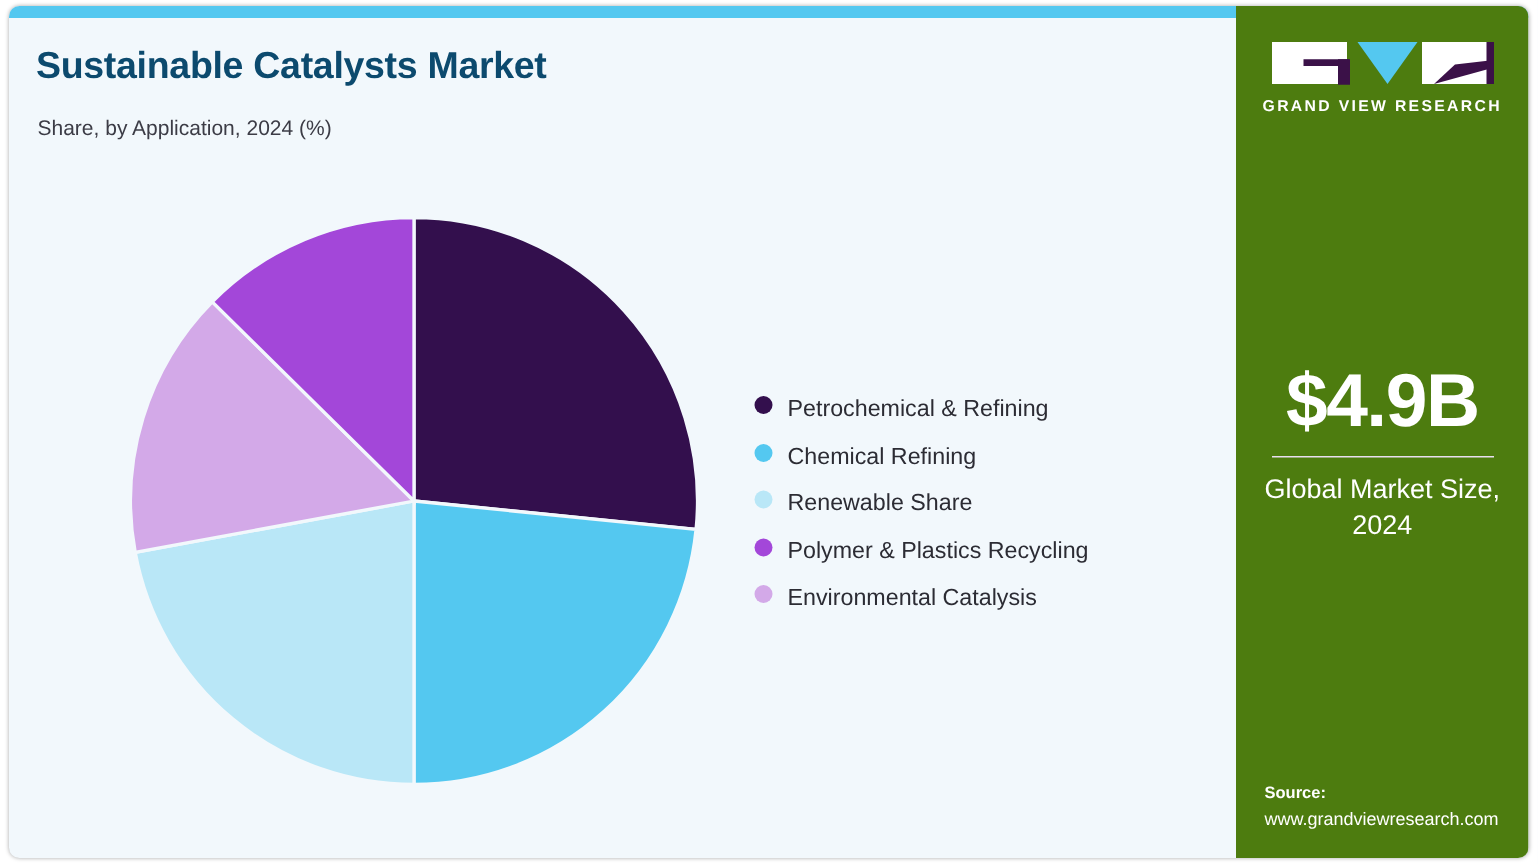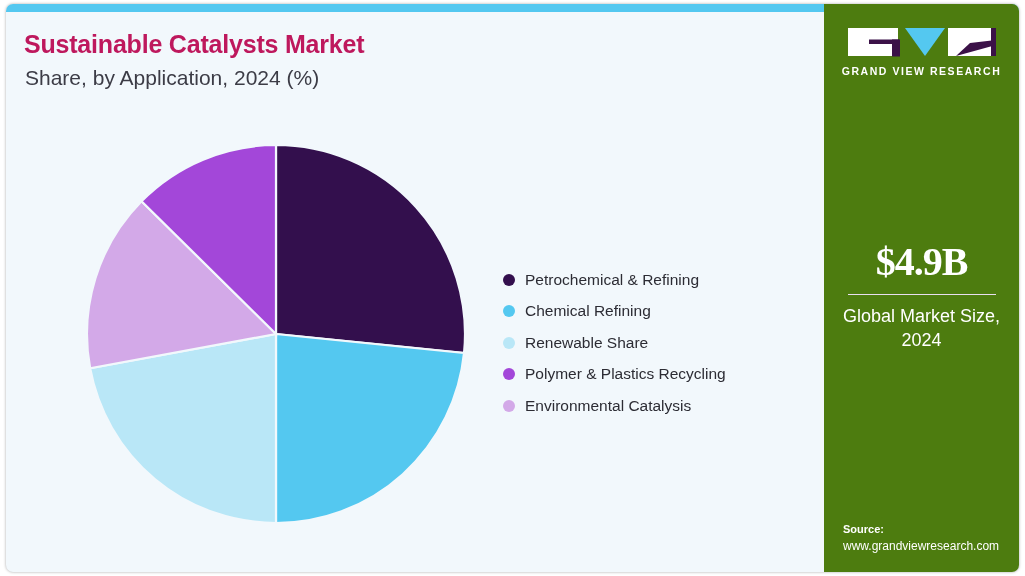"Sustainable Catalysts Market" .title { color: #be185d -> #0c4a6e }
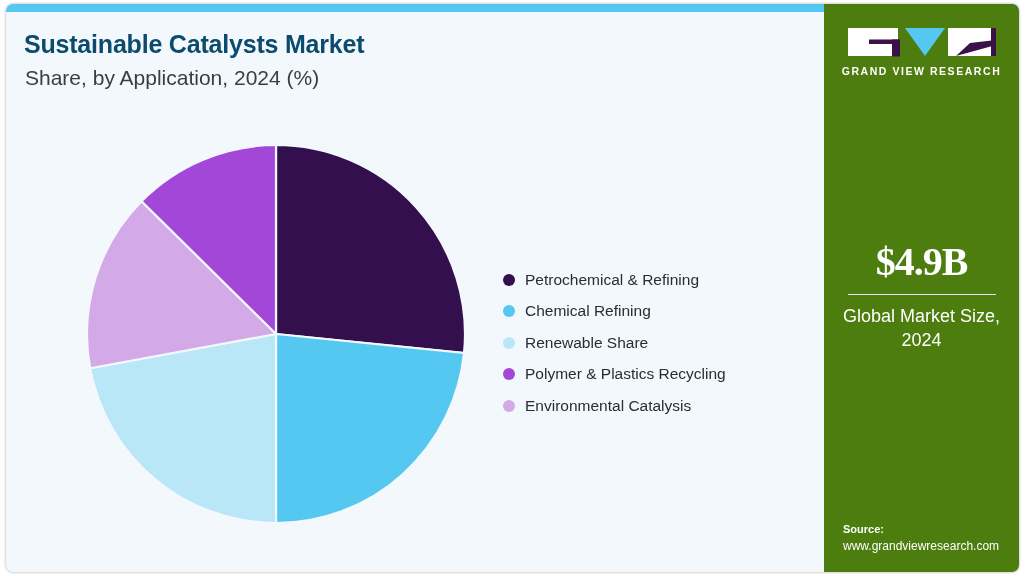"Share, by Application, 2024 (%)" .subtitle { font-size: 21px -> 14px; top: 54px -> 65px }
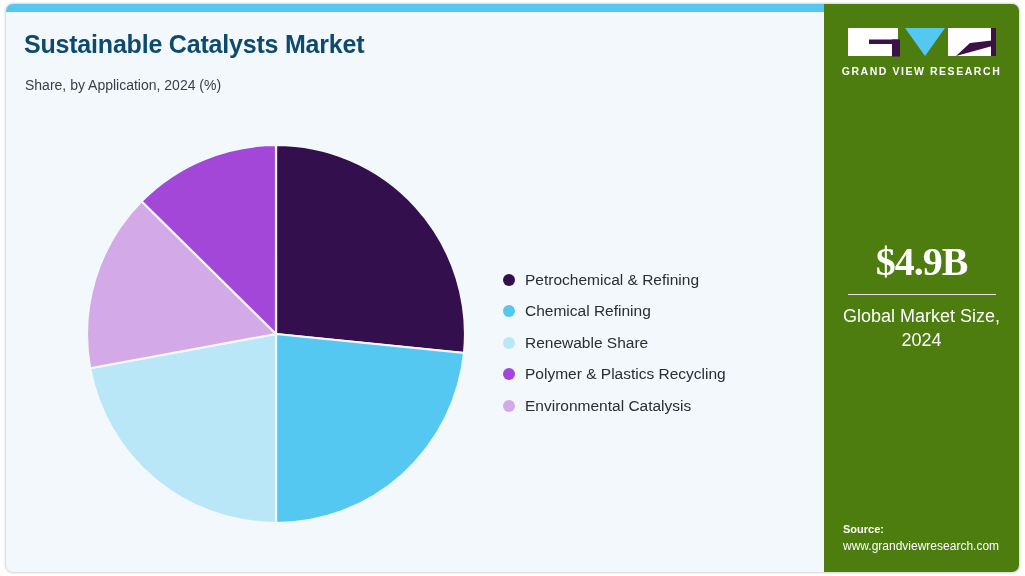"Petrochemical & Refining" .legend-item { align-items: center -> none }
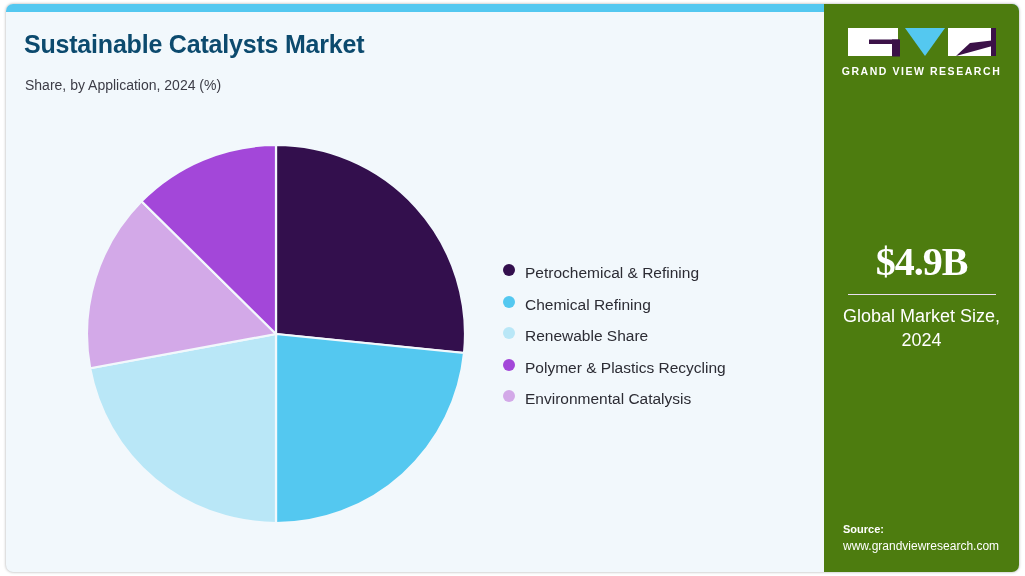"$4.9B" .stat-value { font-family: Liberation Serif, serif -> none; font-size: 40px -> 50px }
